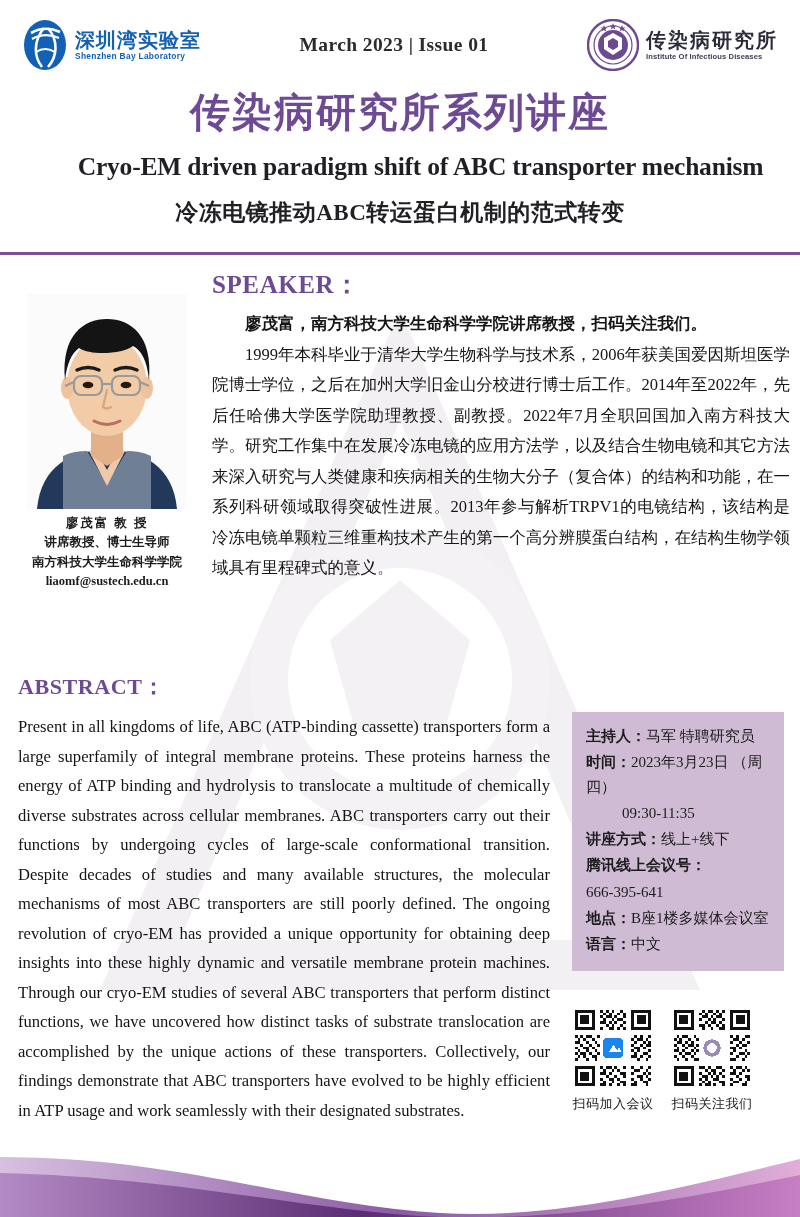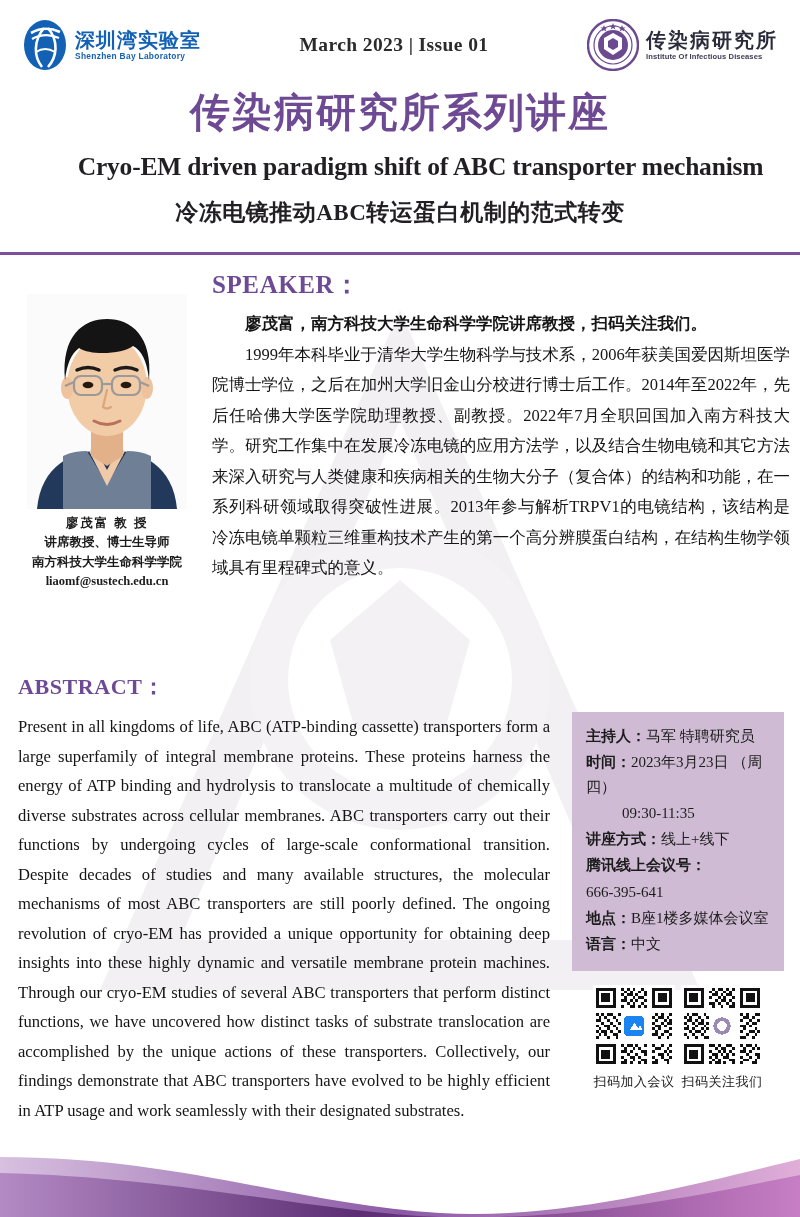"扫码加入会议" .qr-area { gap: 6px -> 17px; justify-content: center -> flex-start; top: 985px -> 1007px }
